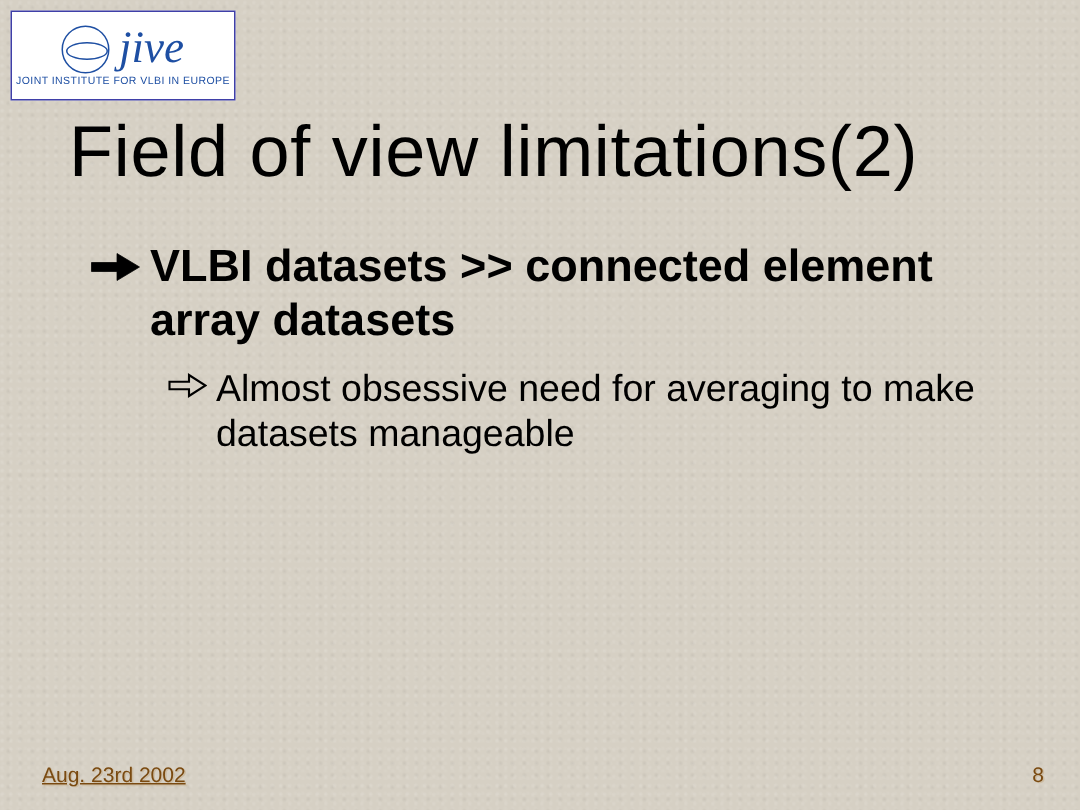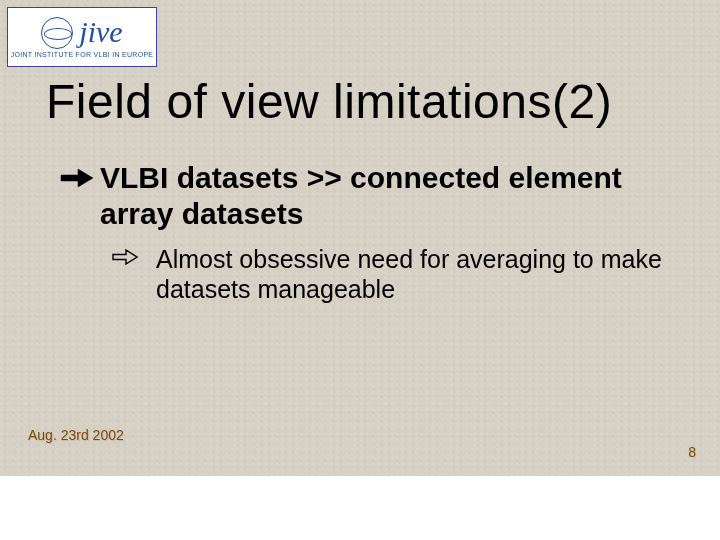"jive" .slide { height: 476px -> 540px }
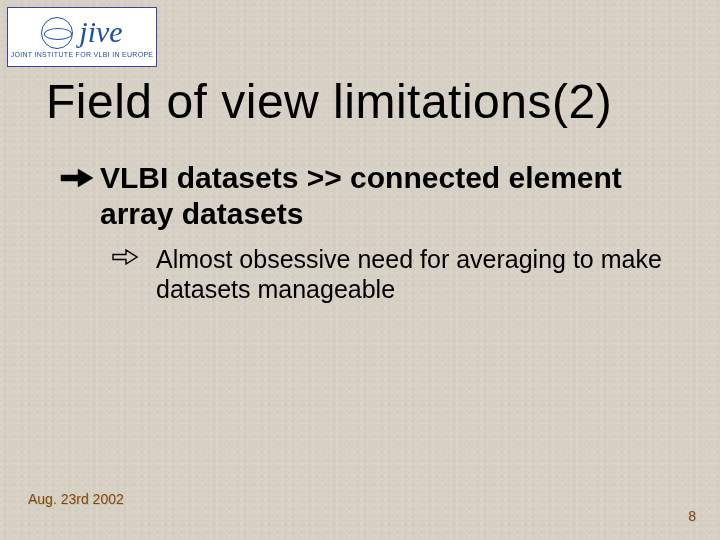"Almost obsessive need for averaging" .b2 { gap: 12px -> none }
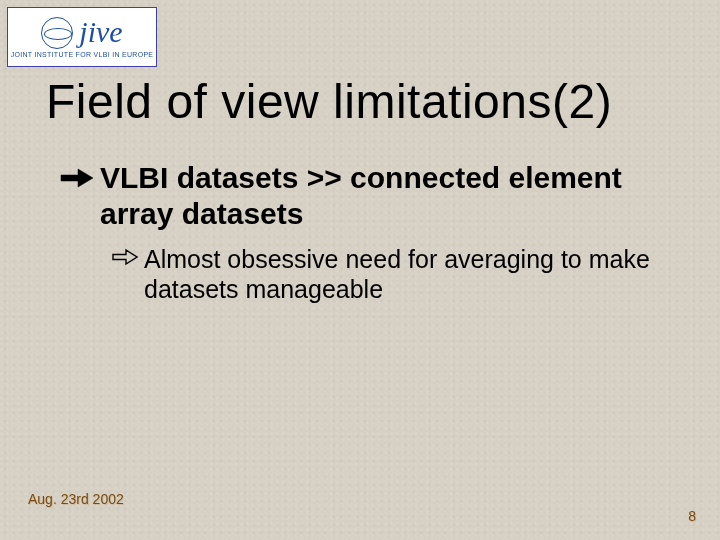"Aug. 23rd 2002" .footer-left { bottom: 17px -> 0; text-decoration: none -> underline }
